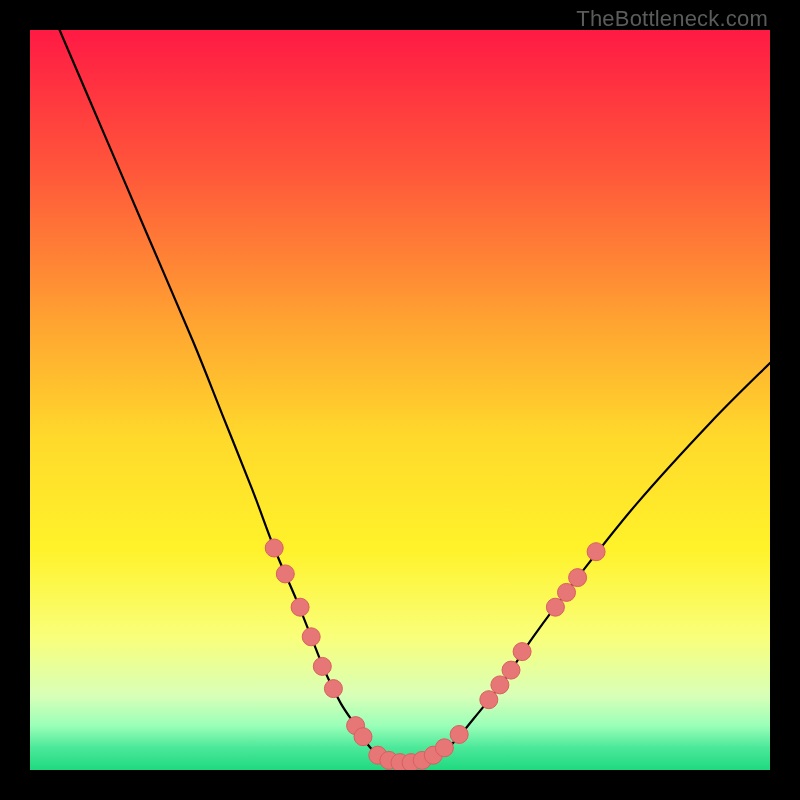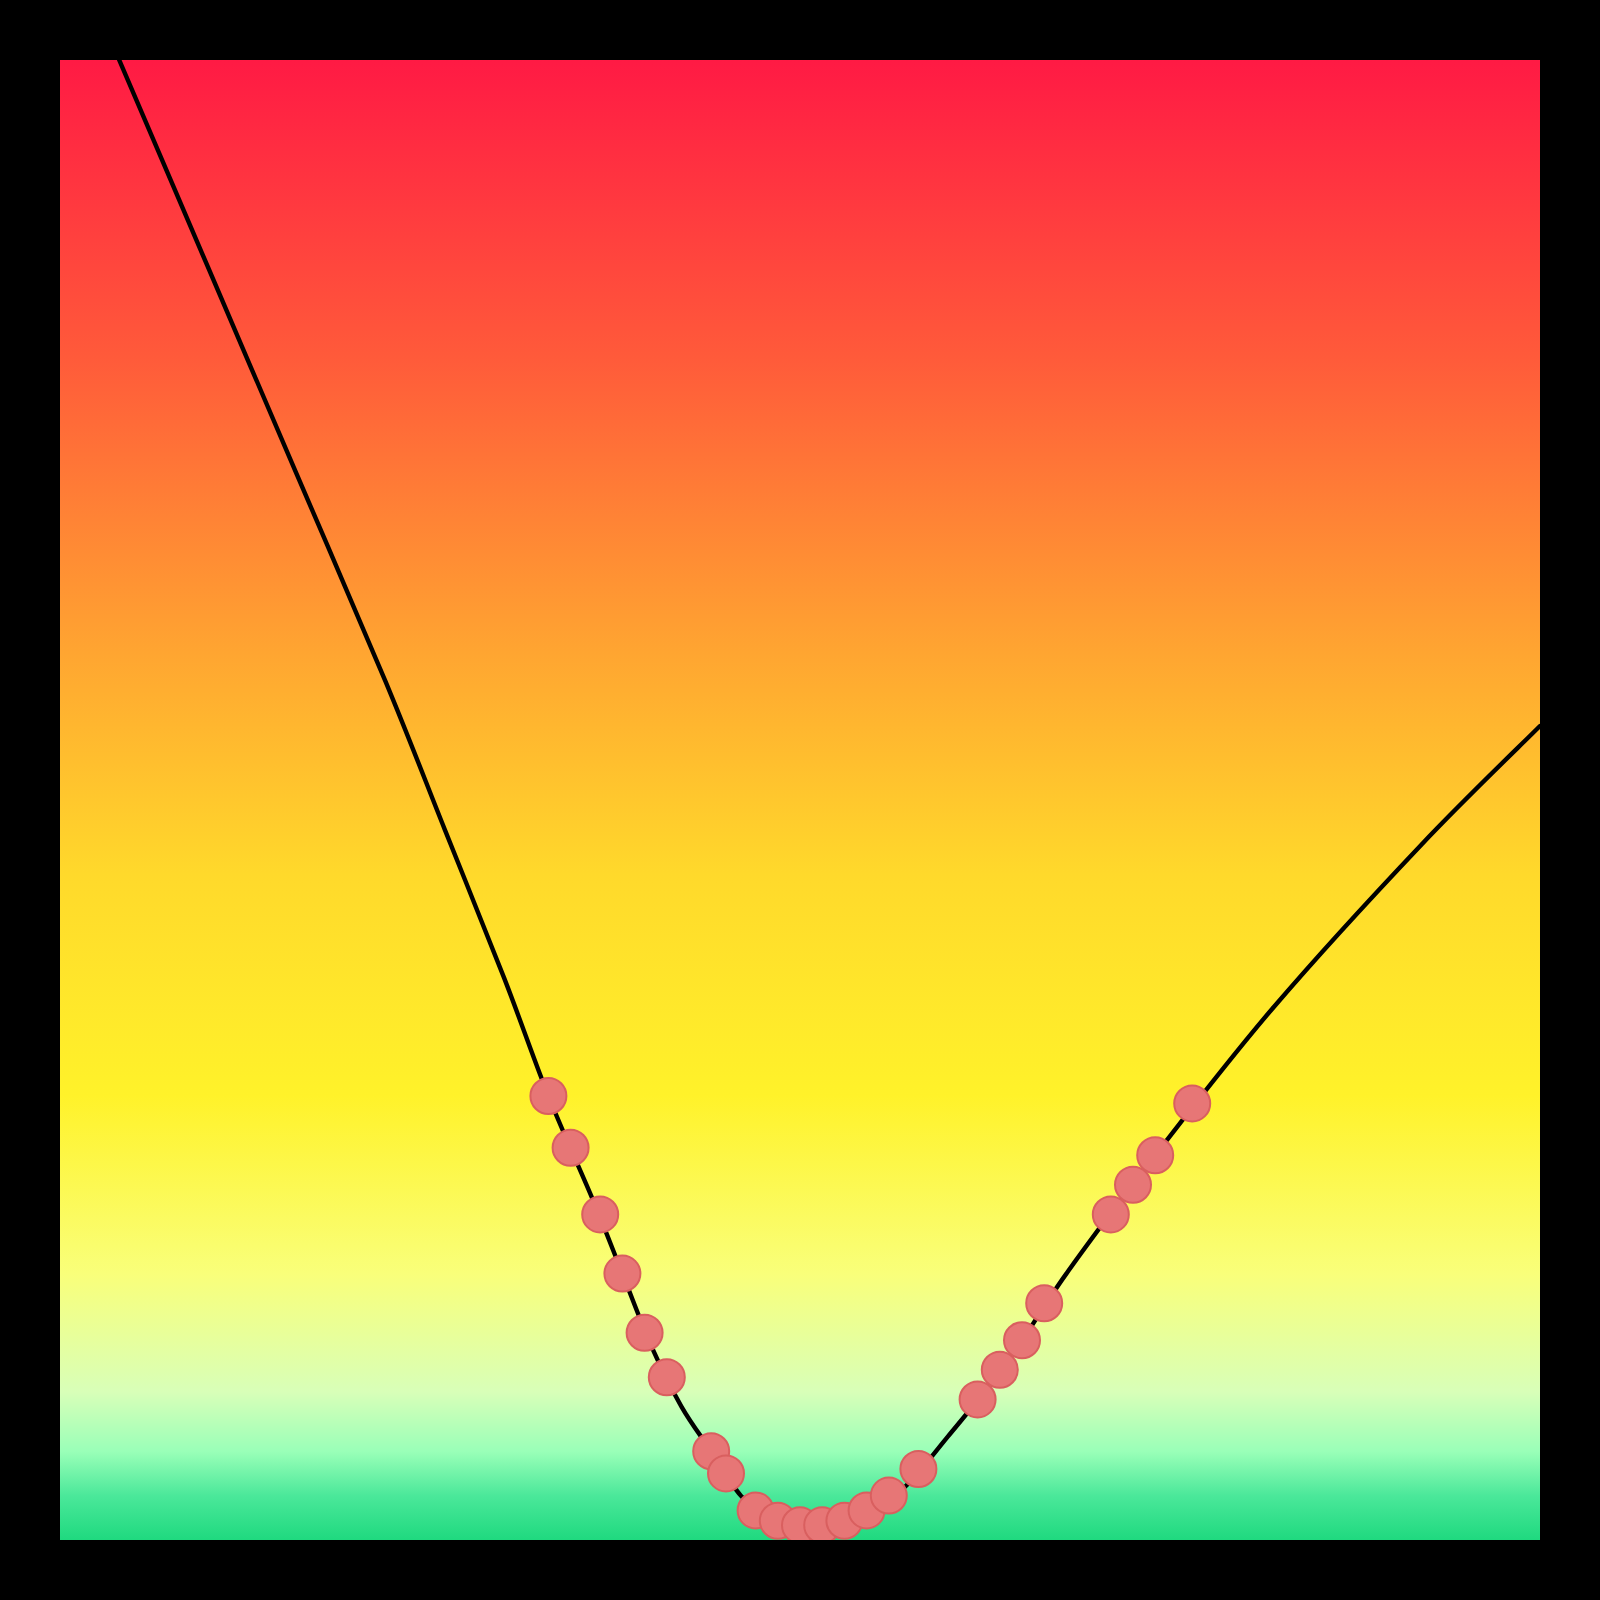"TheBottleneck.com" div.watermark { html: none -> <div>TheBottleneck.com</div> }
